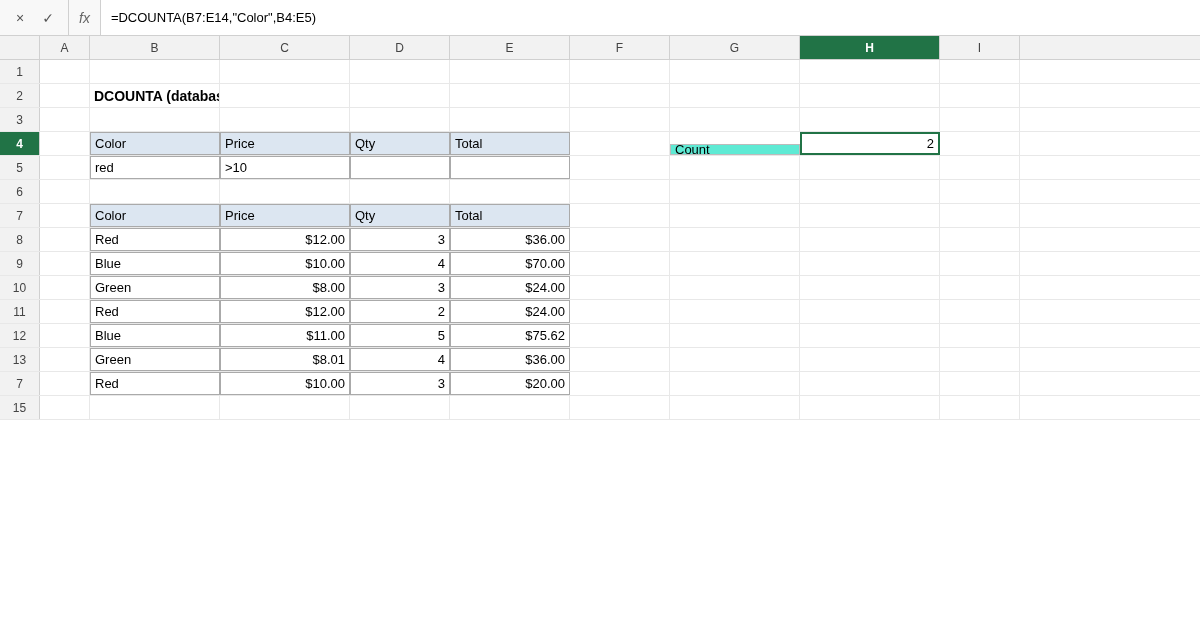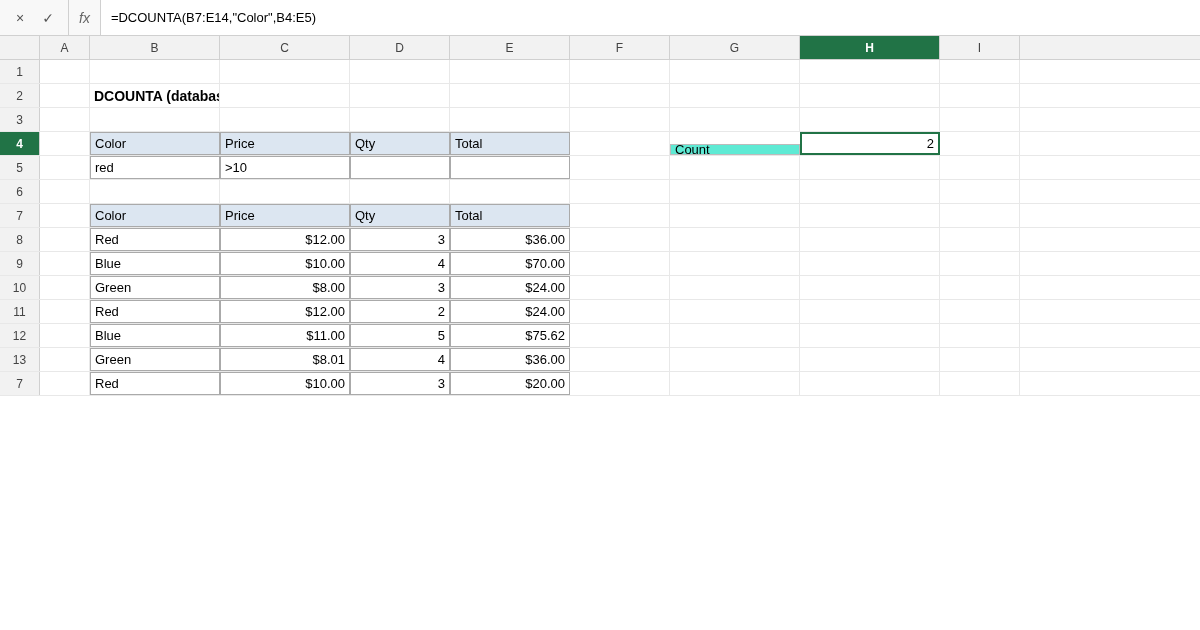"15" div.grid-row { html: none -> <div> <div>15</div> <div></div> <div></div> <div></div> <div></div> <div></div> <div></div> <div></div> <div></div> <div></div> </div> }
